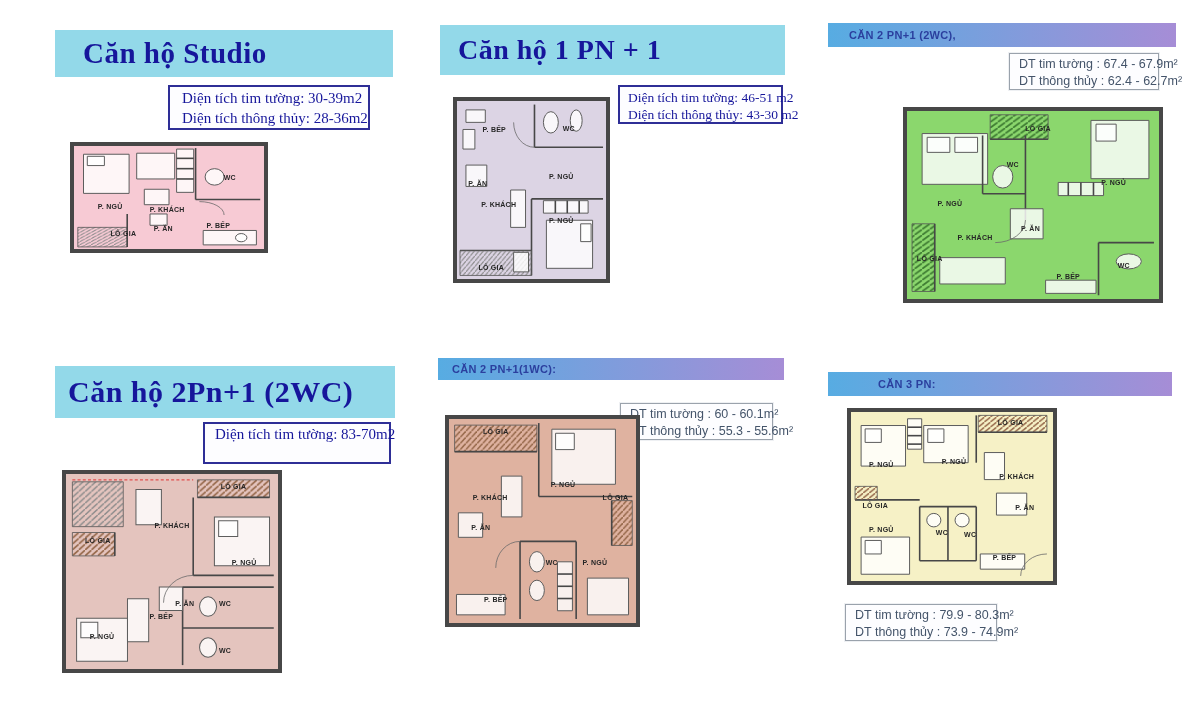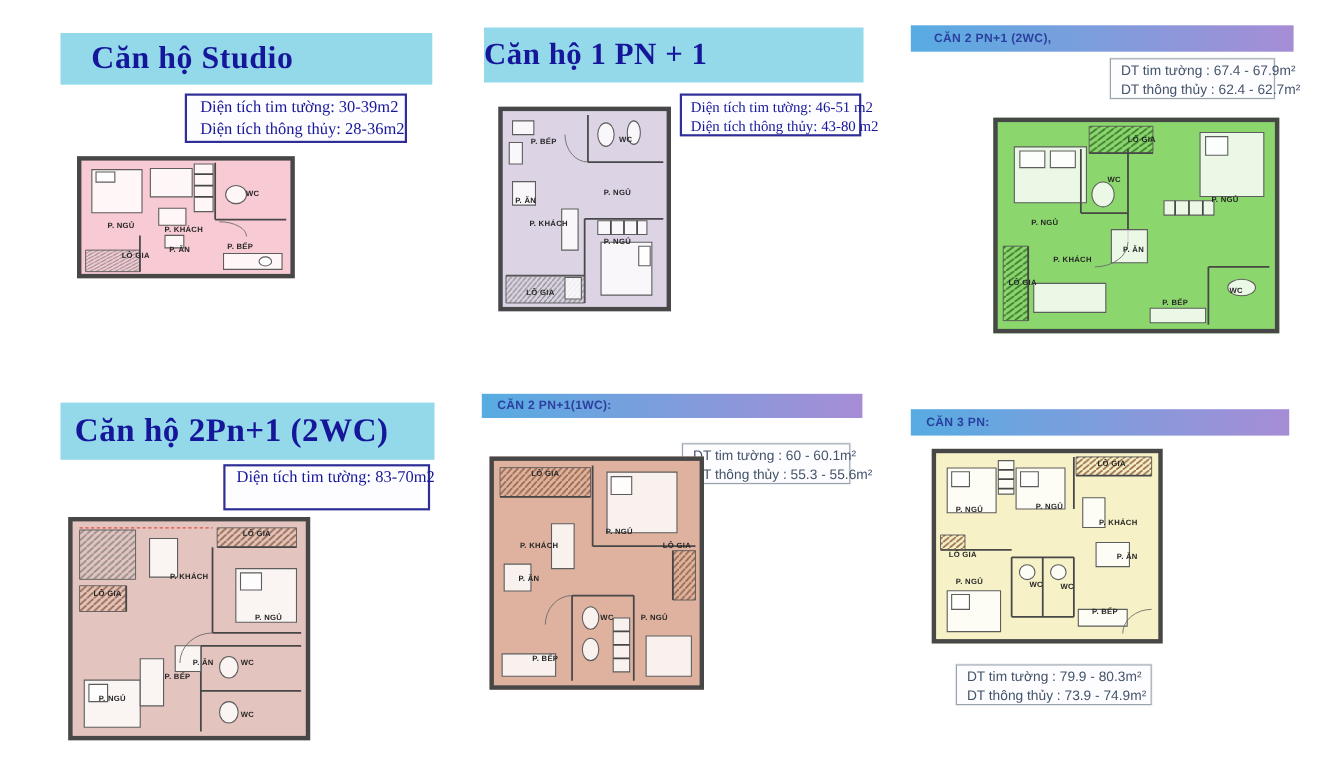"Căn hộ 1 PN +" .b2 h2 { padding-left: none -> 18px }
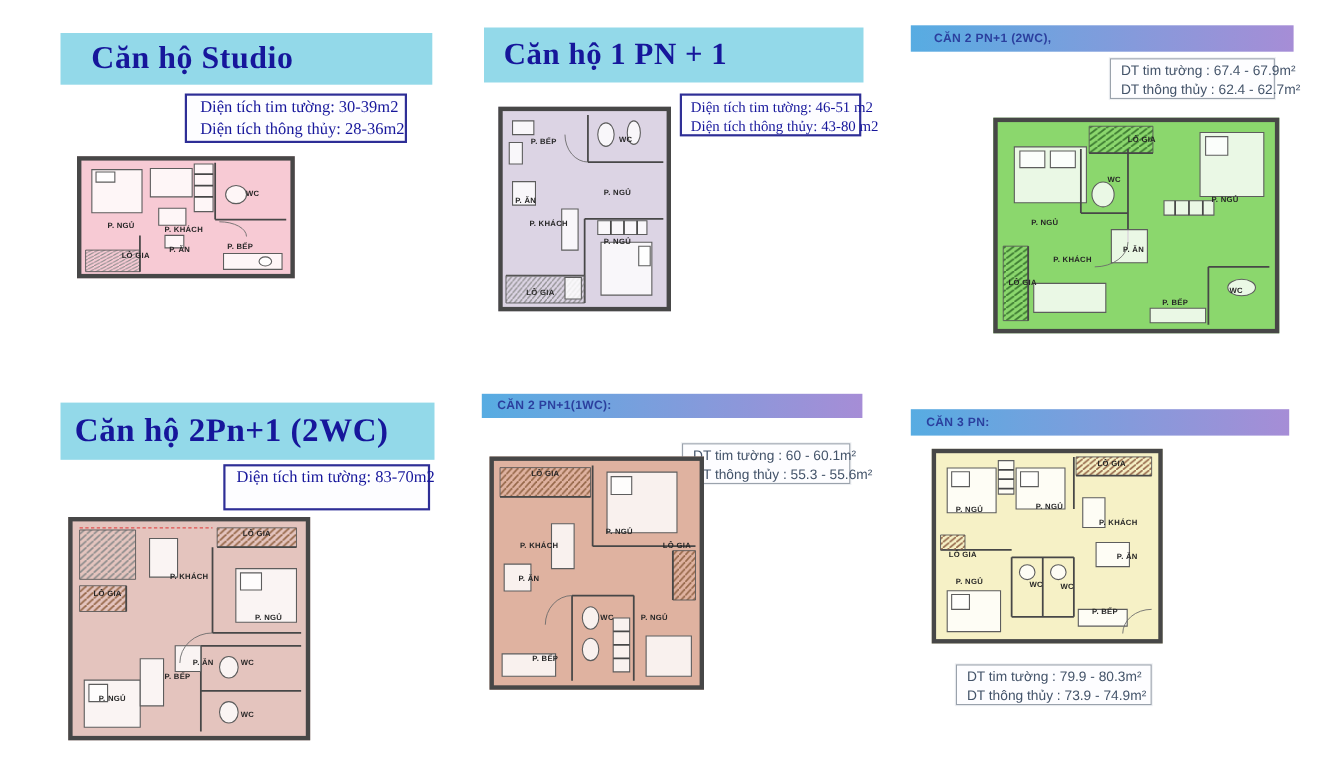"Diện tích thông thủy: 43-80" p { text: 43-80 -> 43-30 }
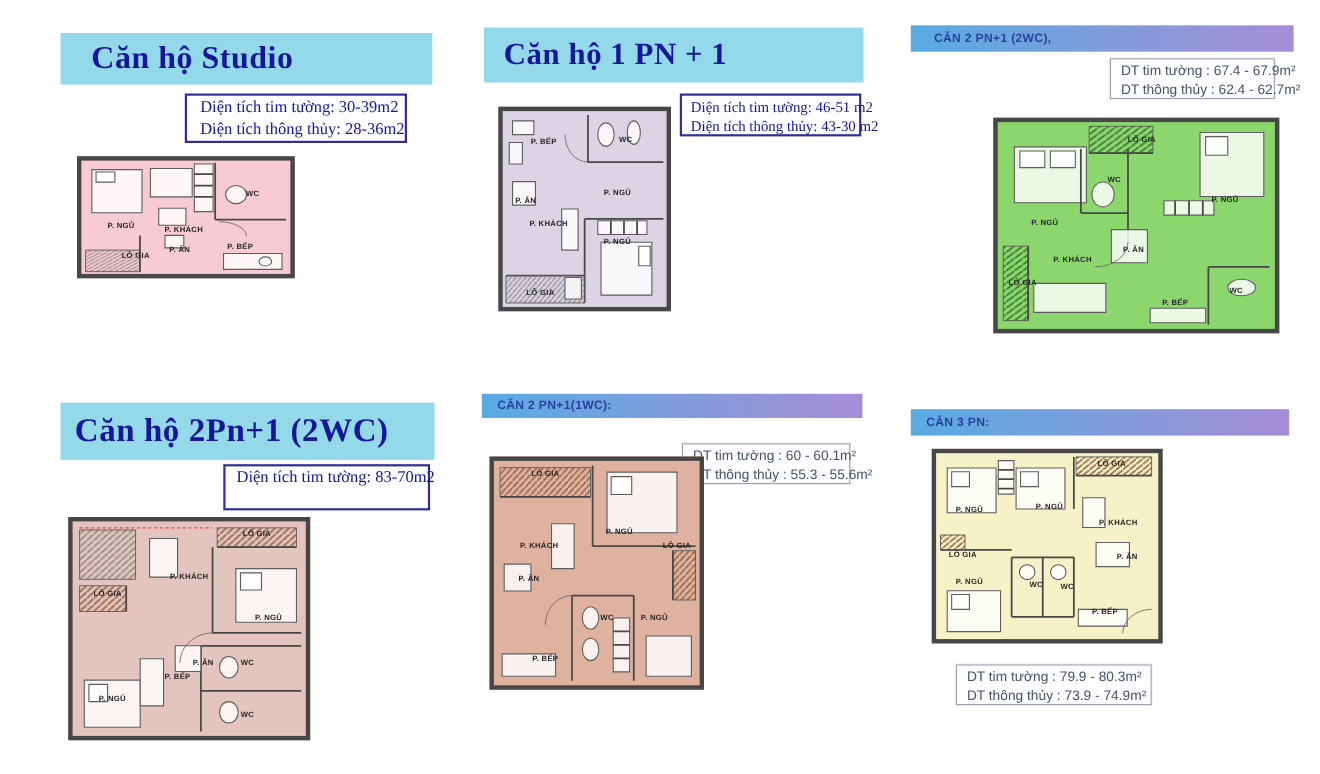"CĂN 3 PN:" .b6 { padding-left: none -> 36px }
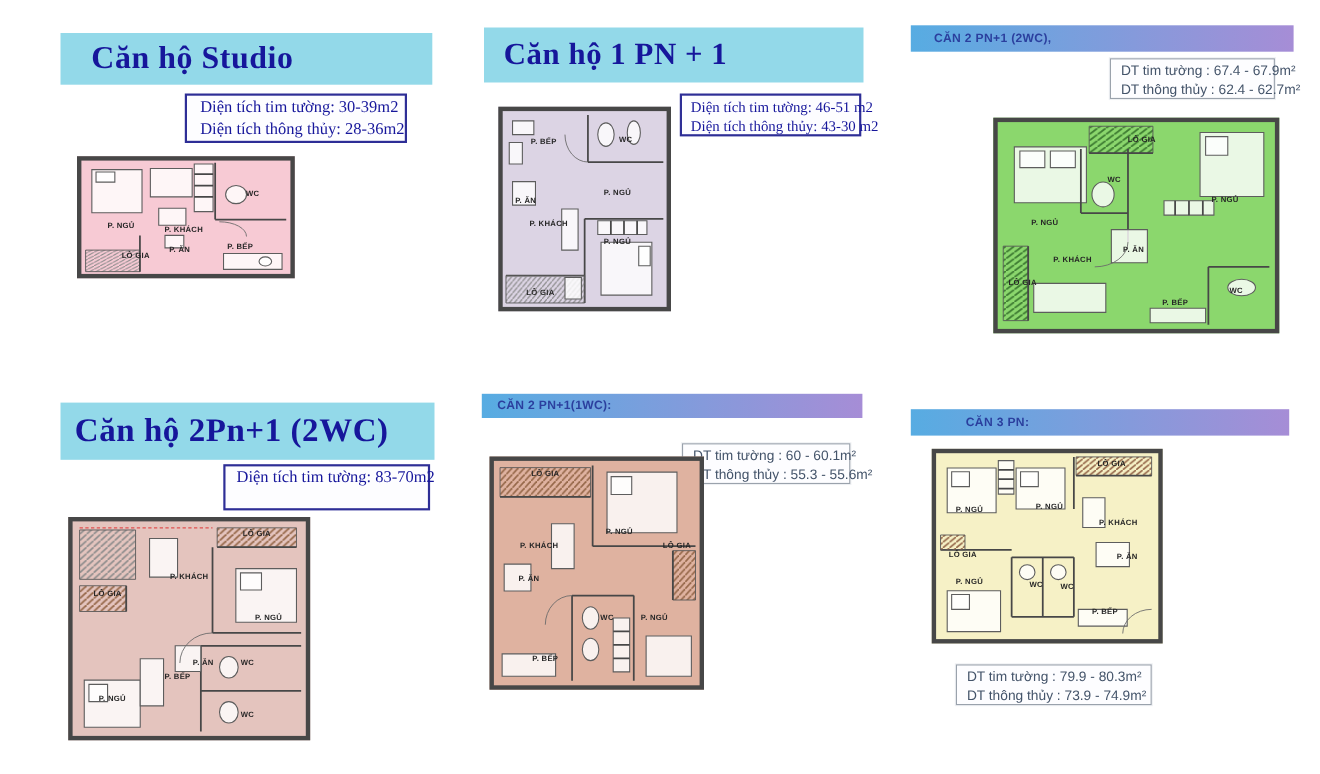"DT tim tường : 79.9" .i6 { margin-left: 24px -> none; width: 178px -> 152px }
